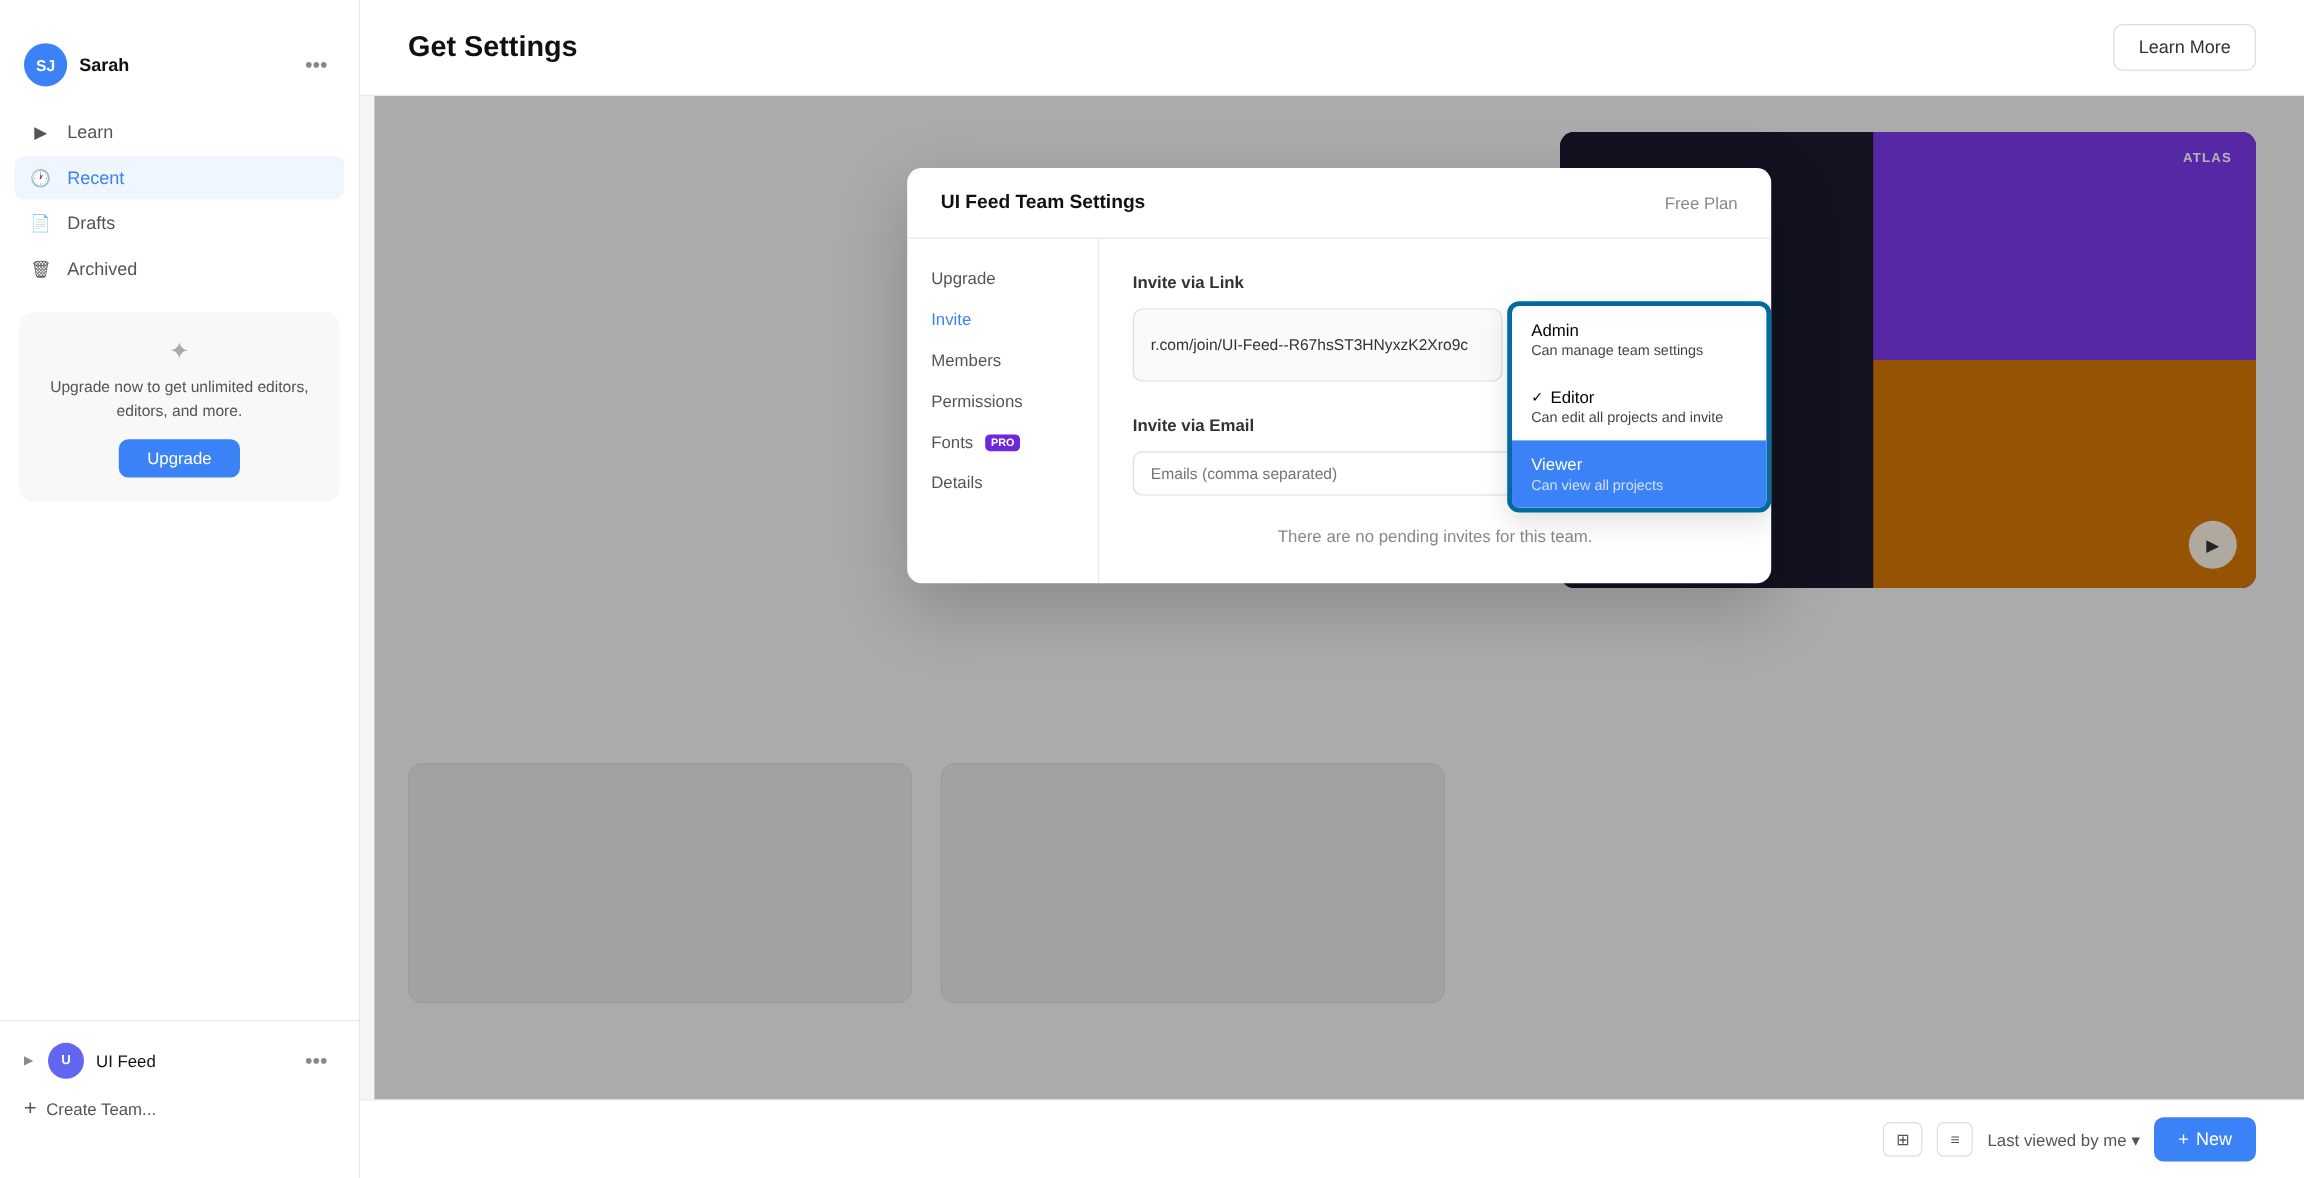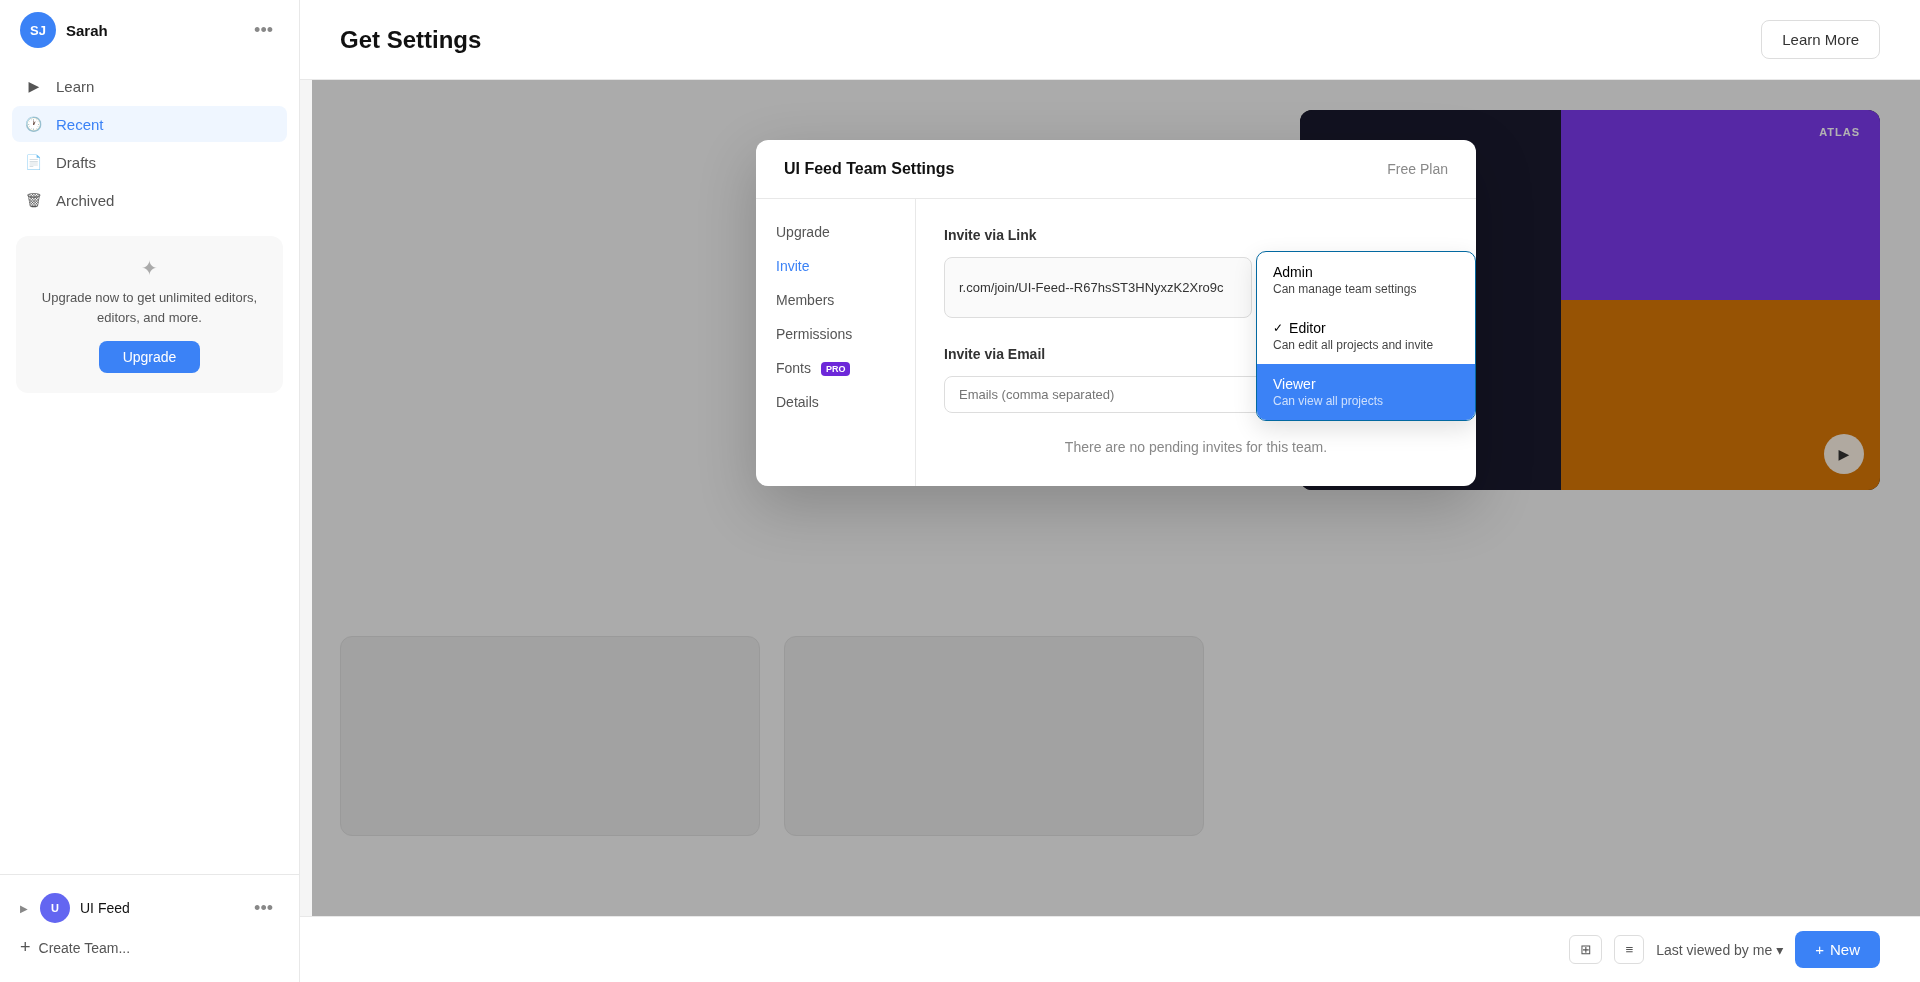"SJ" .sidebar { padding: 4px 0 -> 28px 0 }
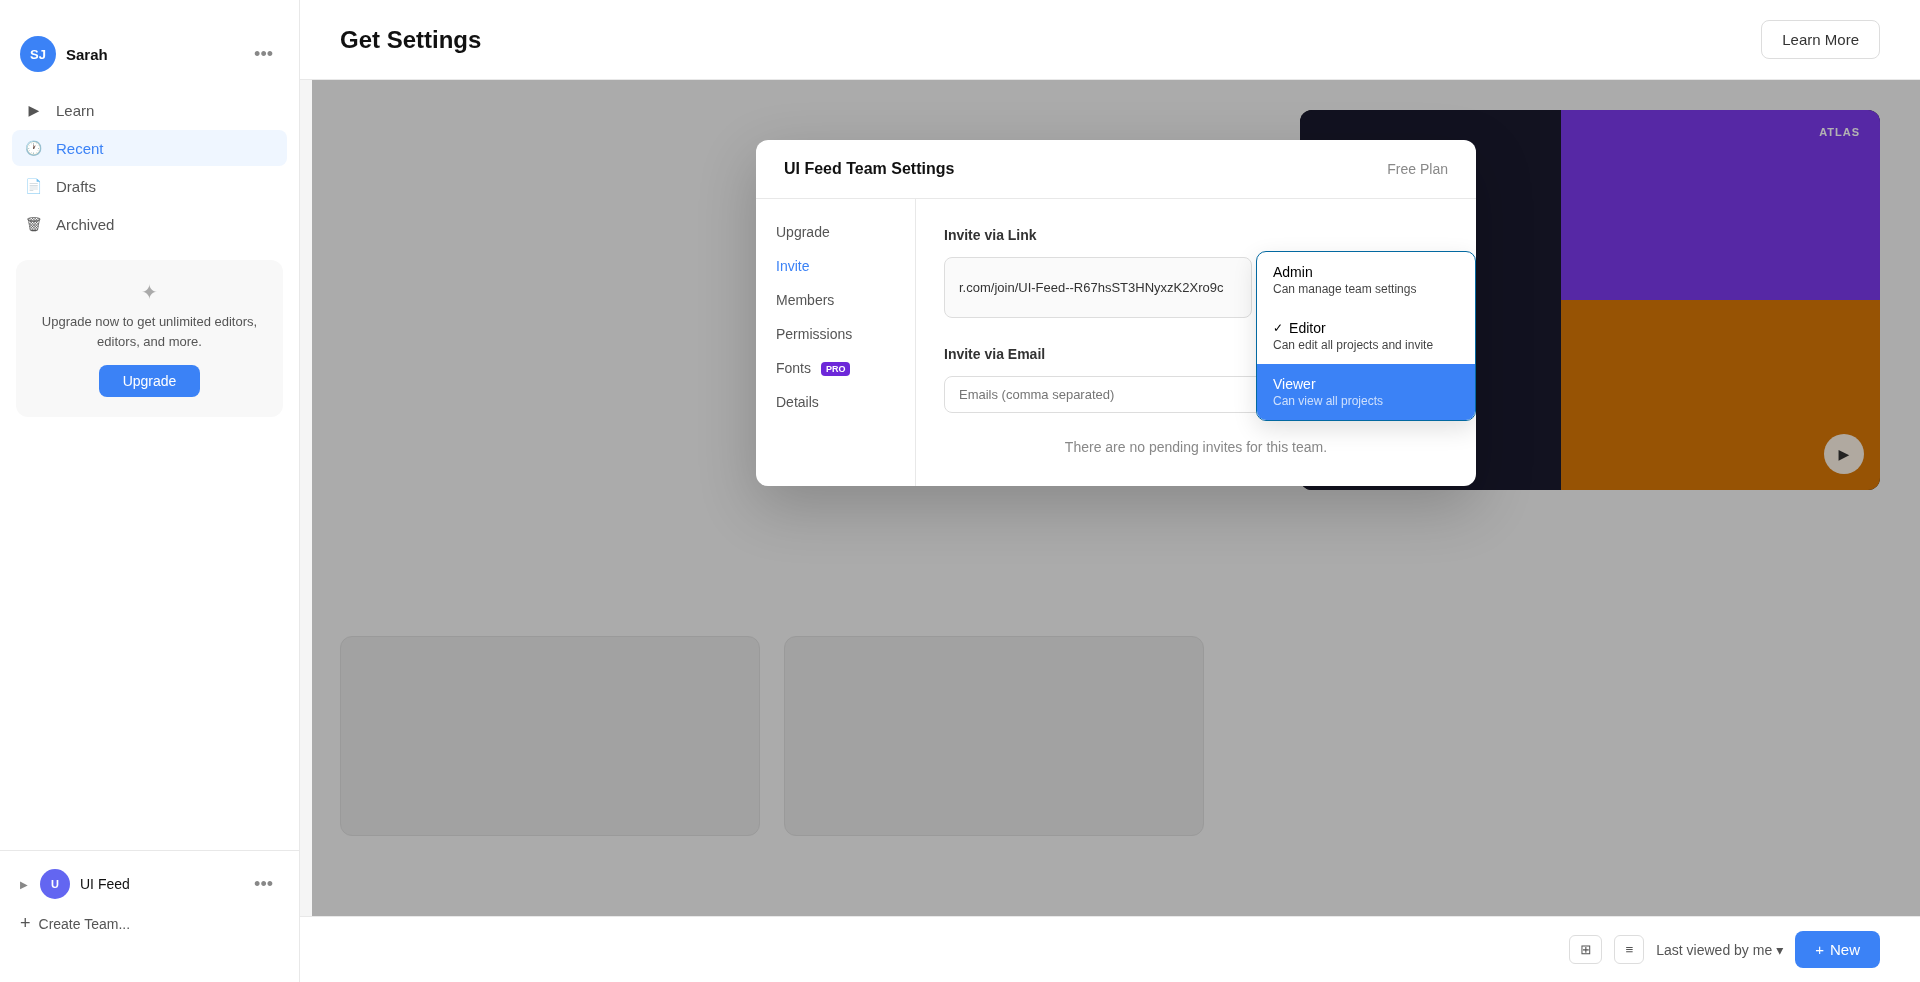"Admin" .dropdown-menu { border: 1px solid #0369a1 -> 4px solid #0369a1 }
